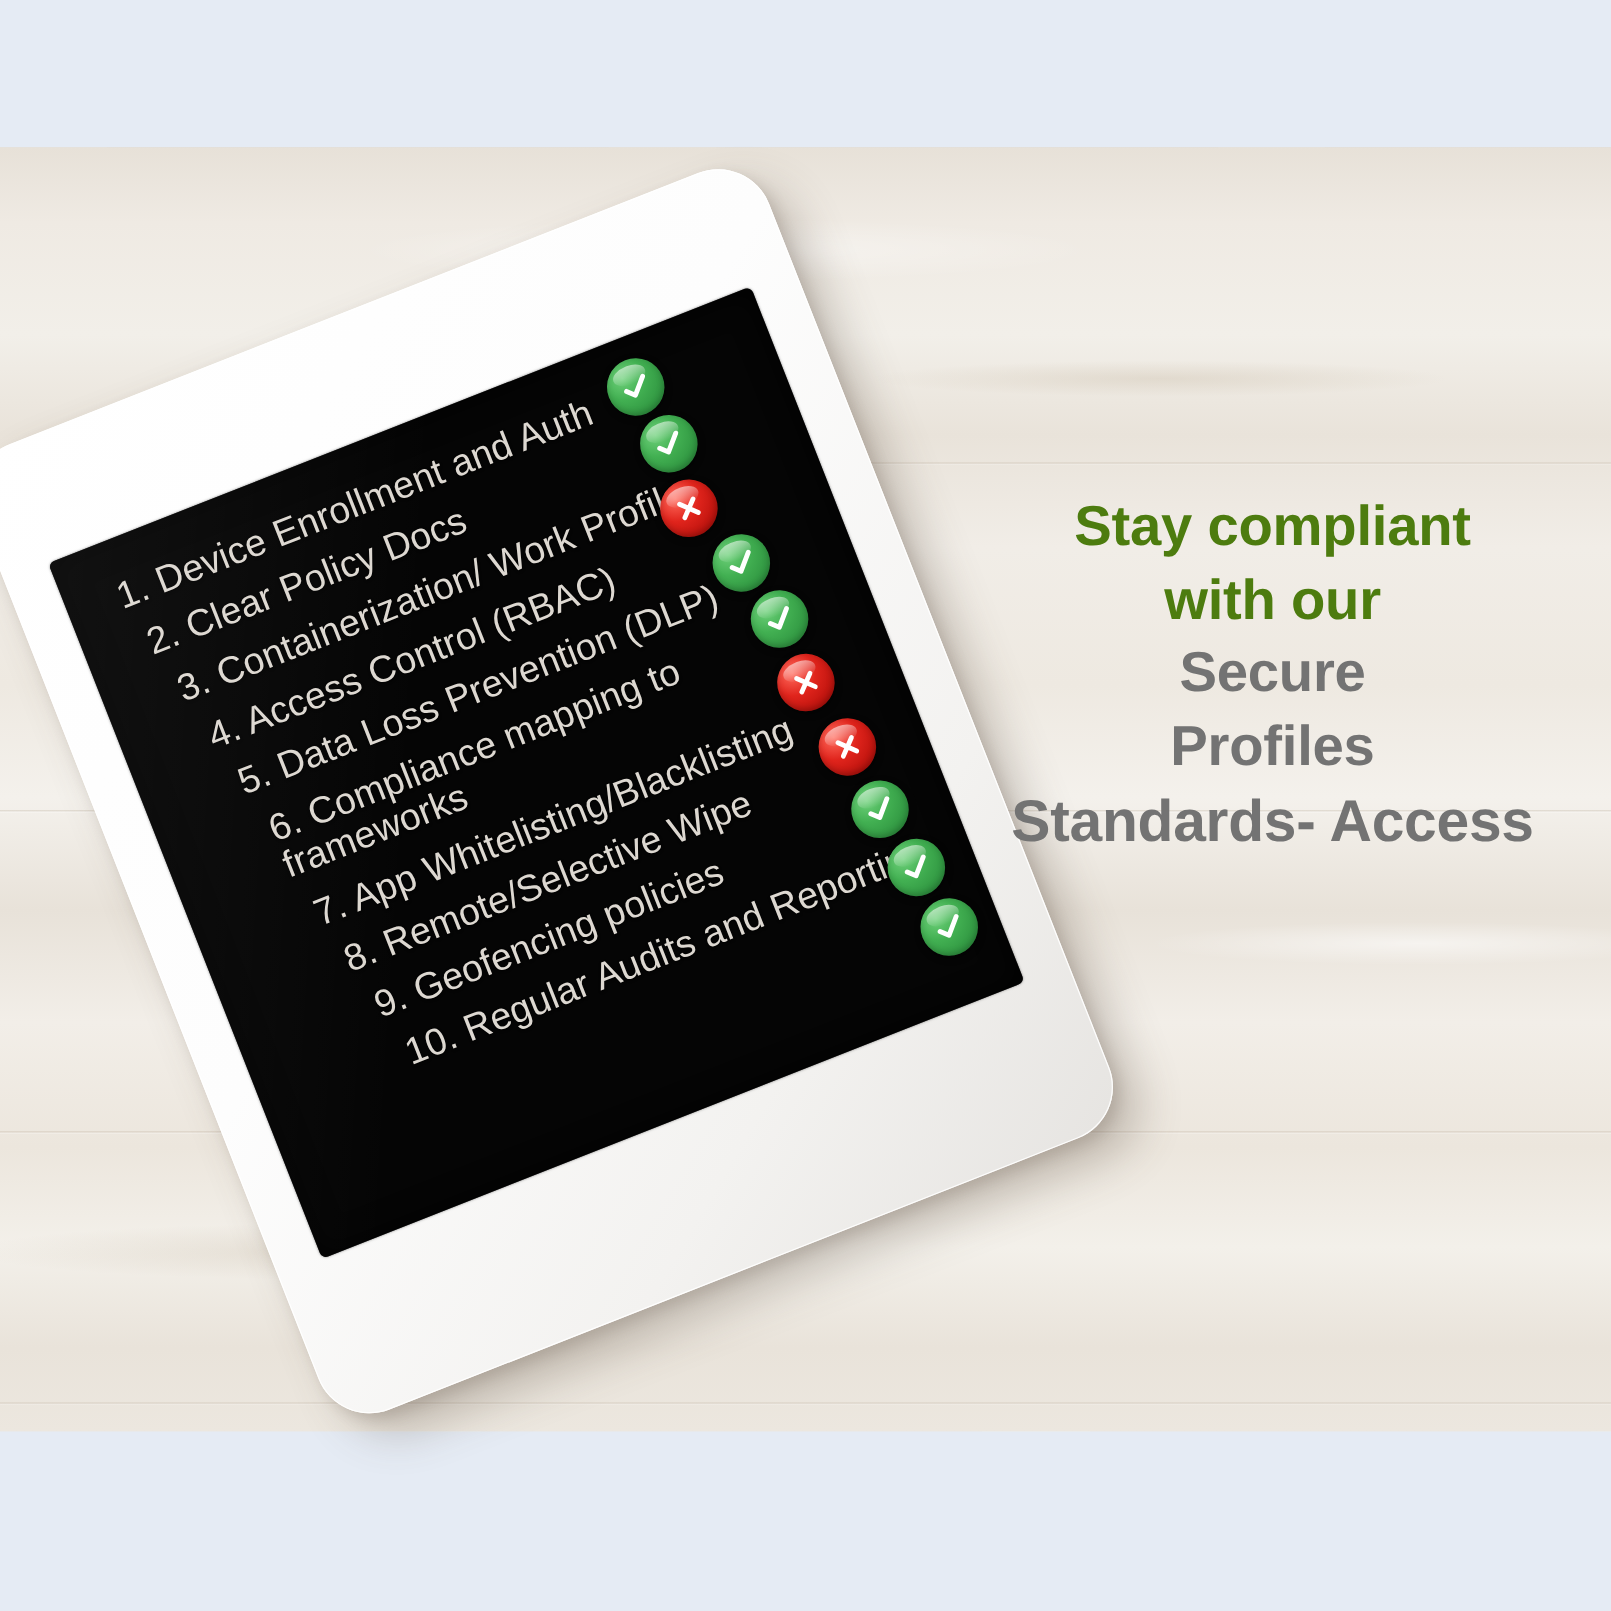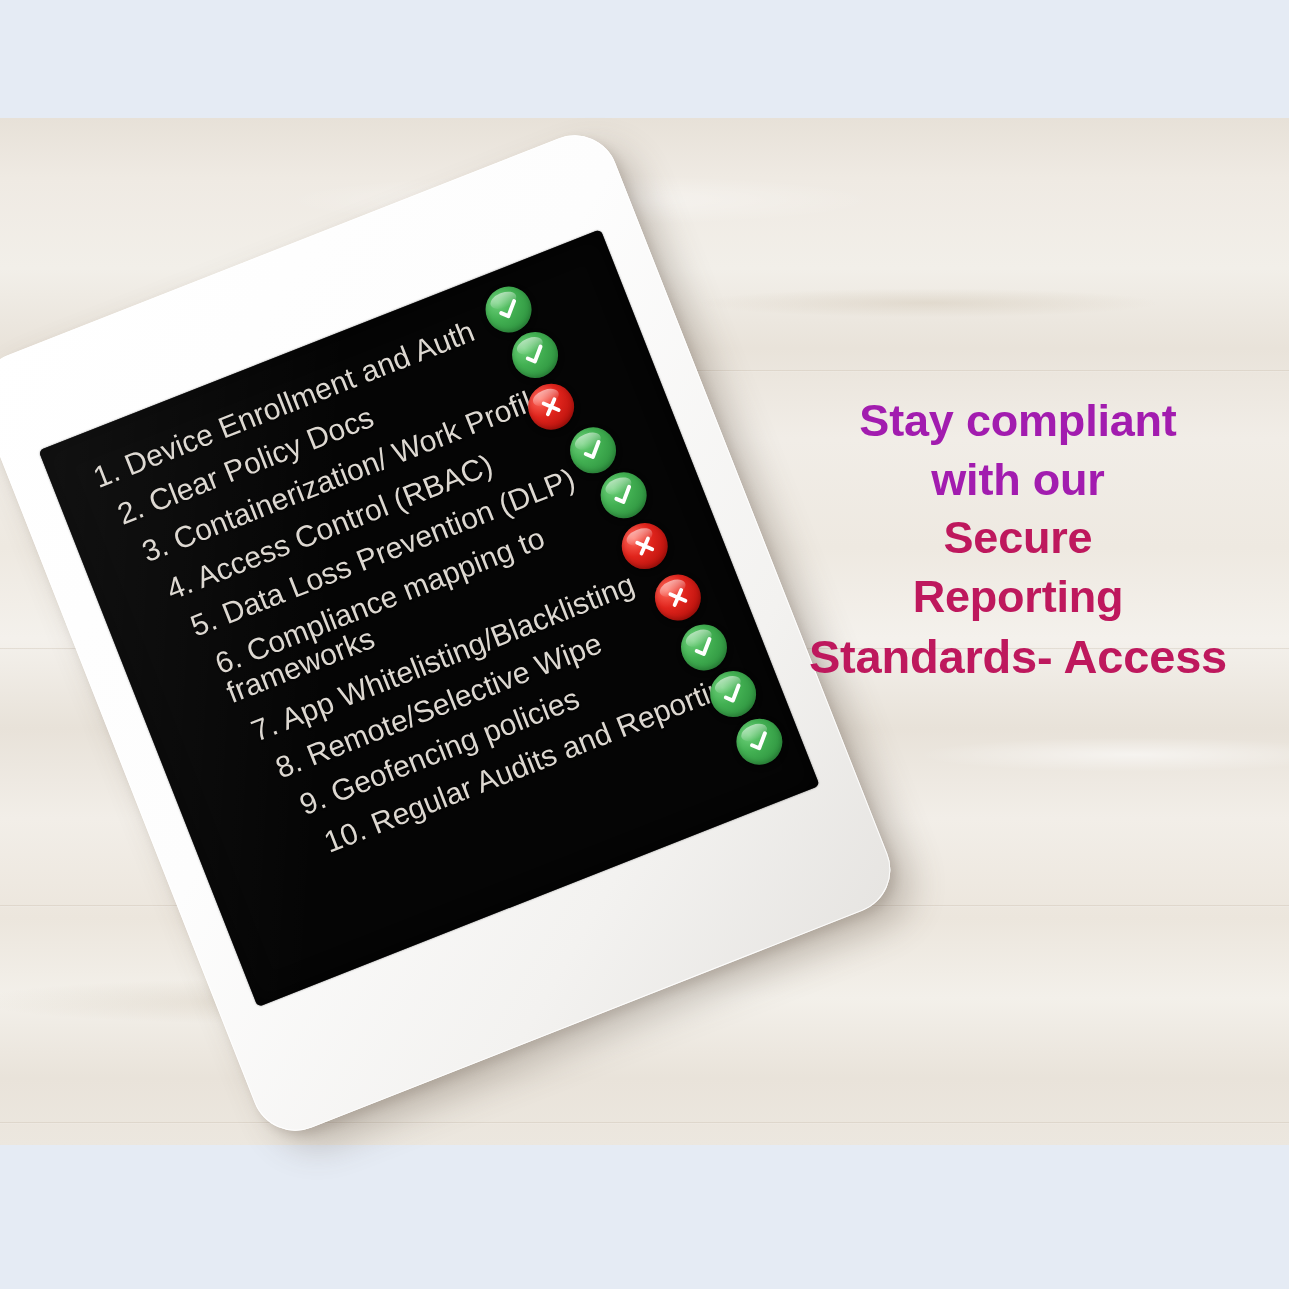"Stay compliant" .hl-blue { color: #a21caf -> #4d7c0f }
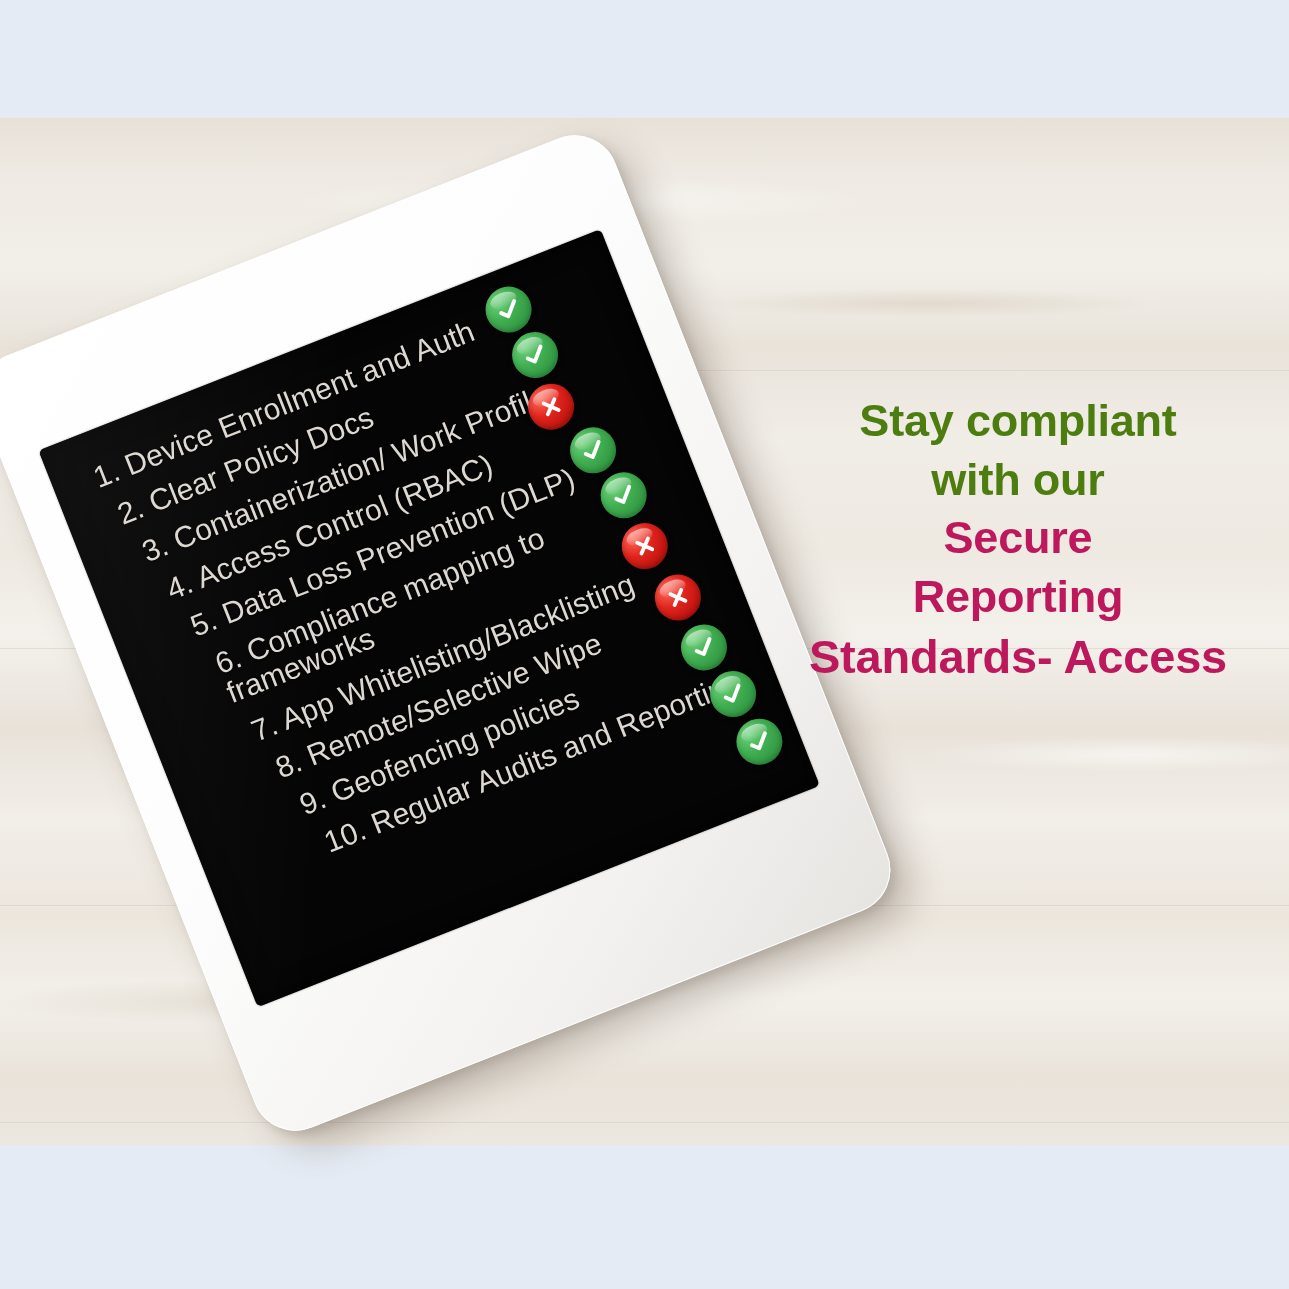"Secure" .hl-teal { color: #be185d -> #737373 }
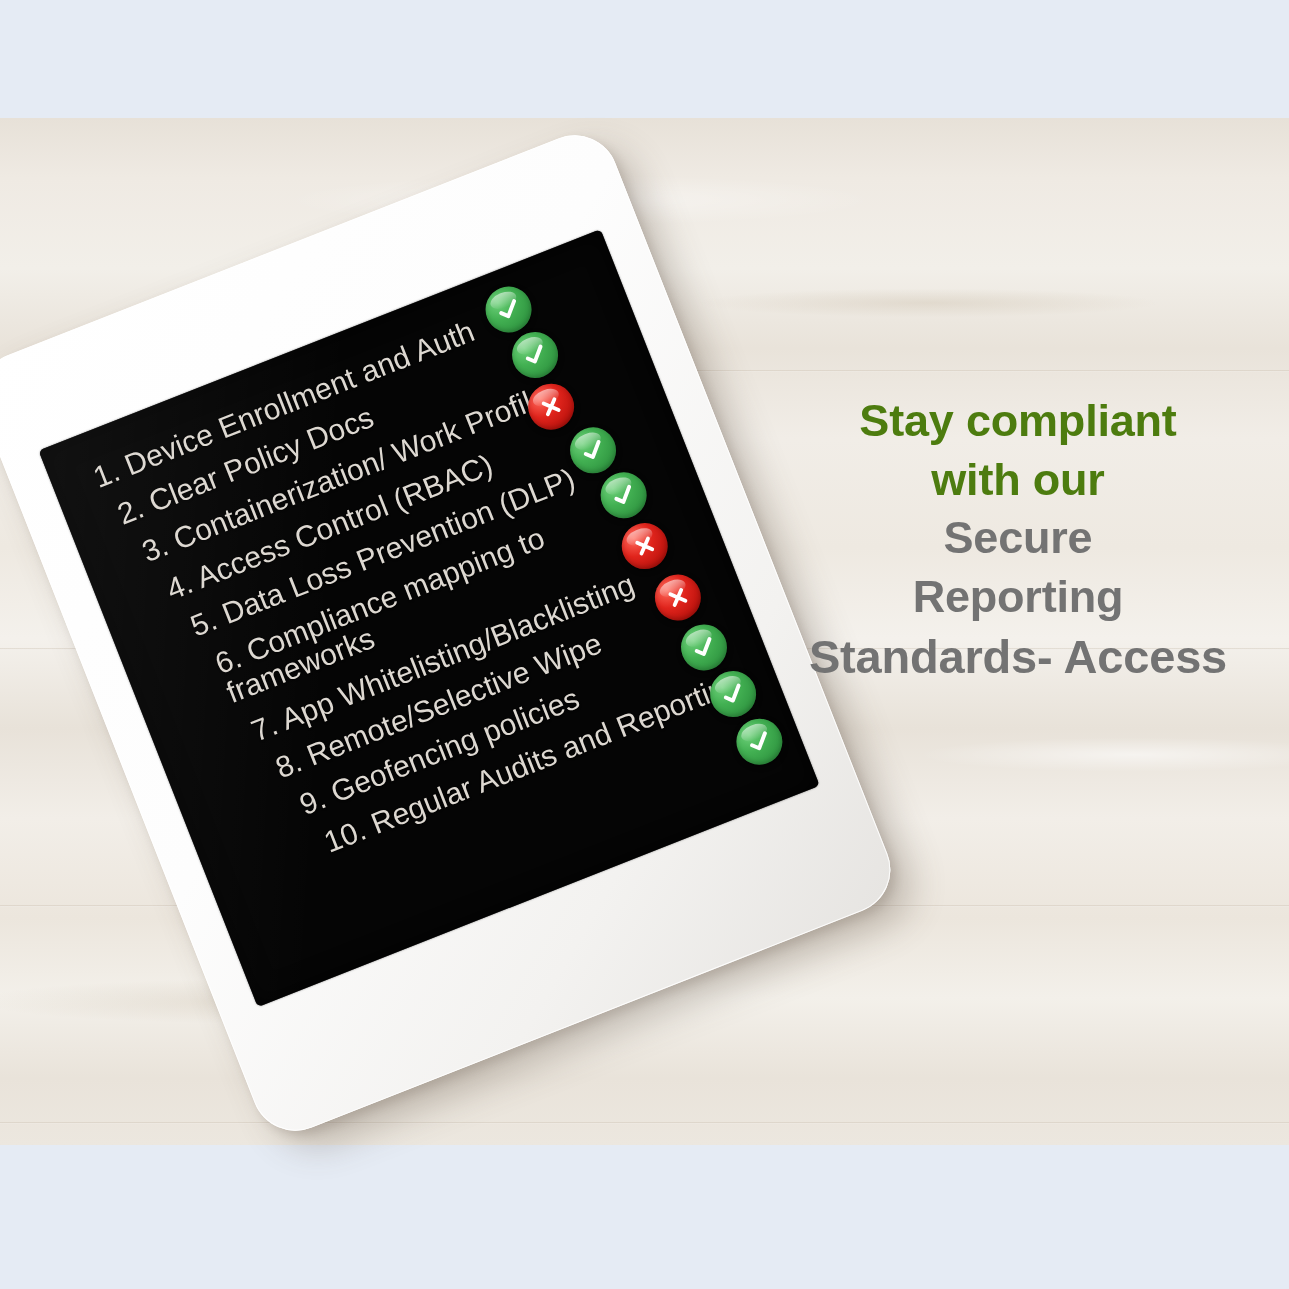"Reporting" span.hl-line { text: Reporting -> Profiles }
